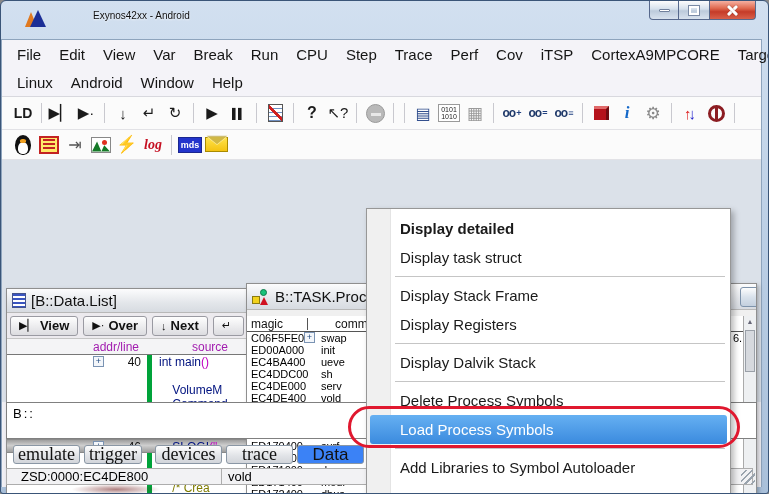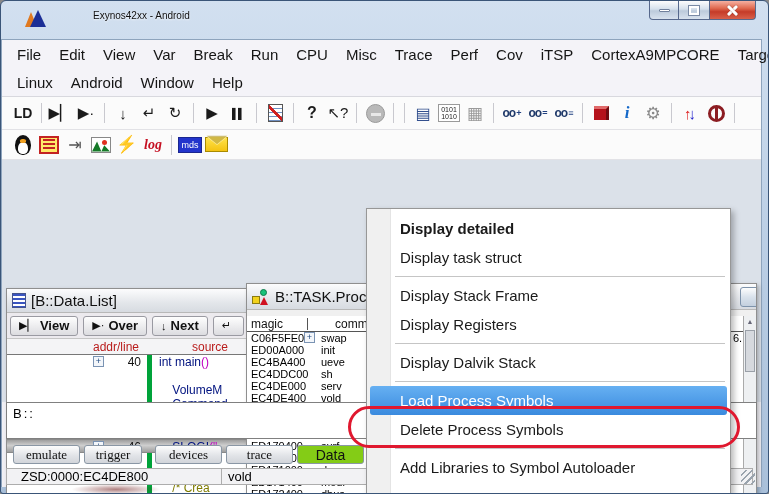"Misc" span.mitem { text: Misc -> Step }
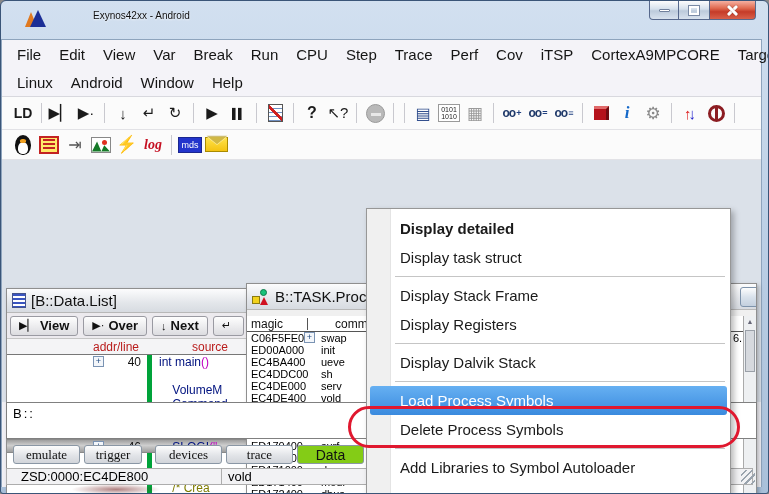"mds" .mds-icon { font-weight: normal -> bold }
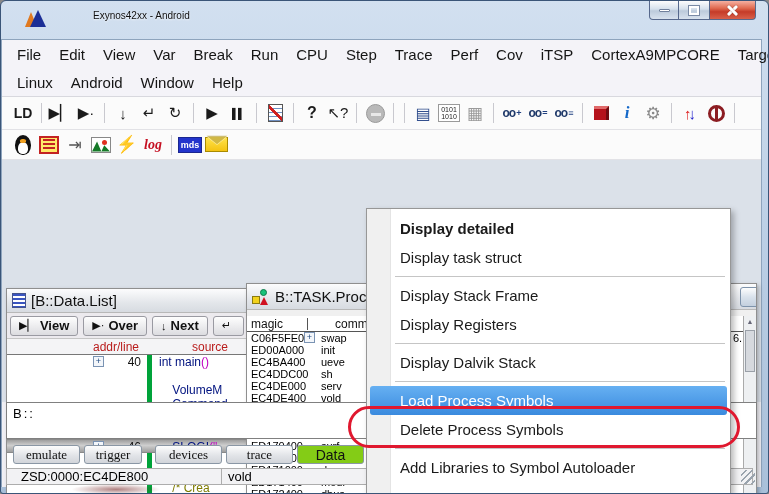"addr/line" .dl-header { color: #b91c1c -> #a21caf }
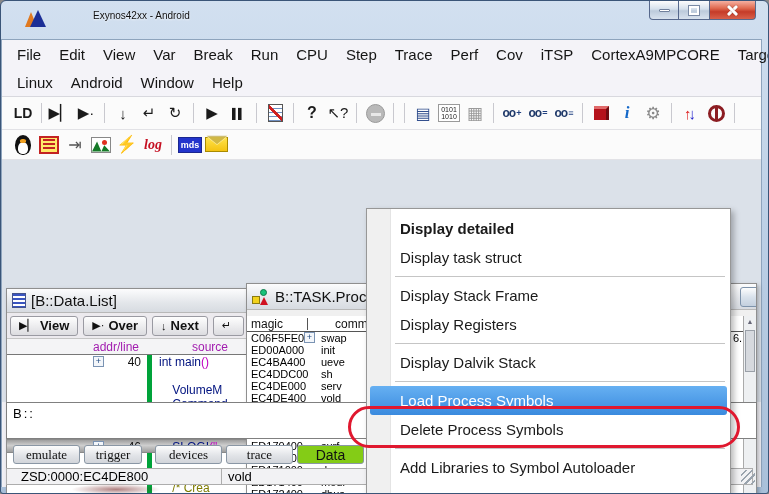"Load Process Symbols" div.ctxitem { order: before "Delete Process Symbols" -> after "Delete Process Symbols" }
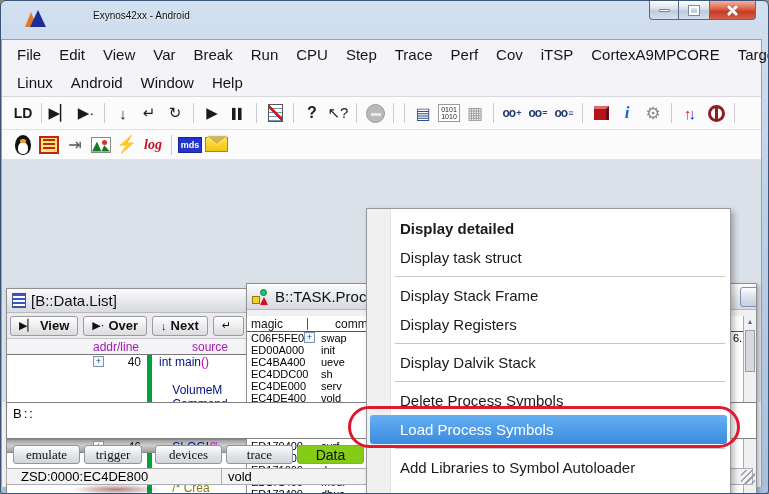"emulate" .skbtn { font-size: 13px -> 18px }
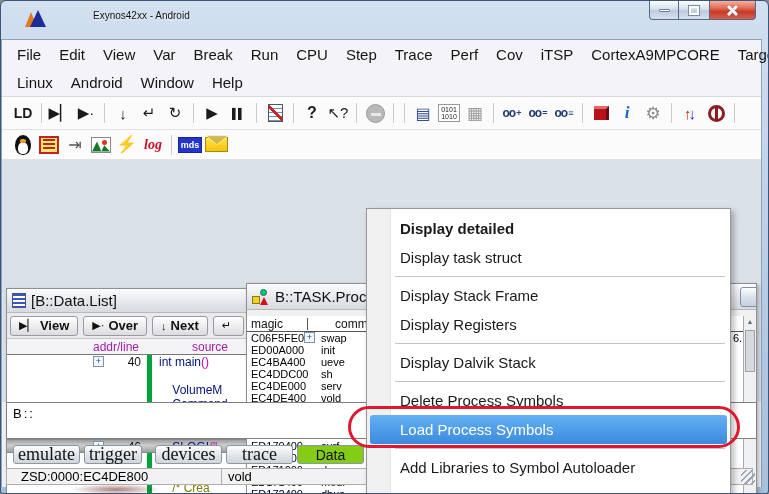"Data" .skbtn.data { background: #84cc16 -> #3b82f6; font-size: 14px -> 17px }
